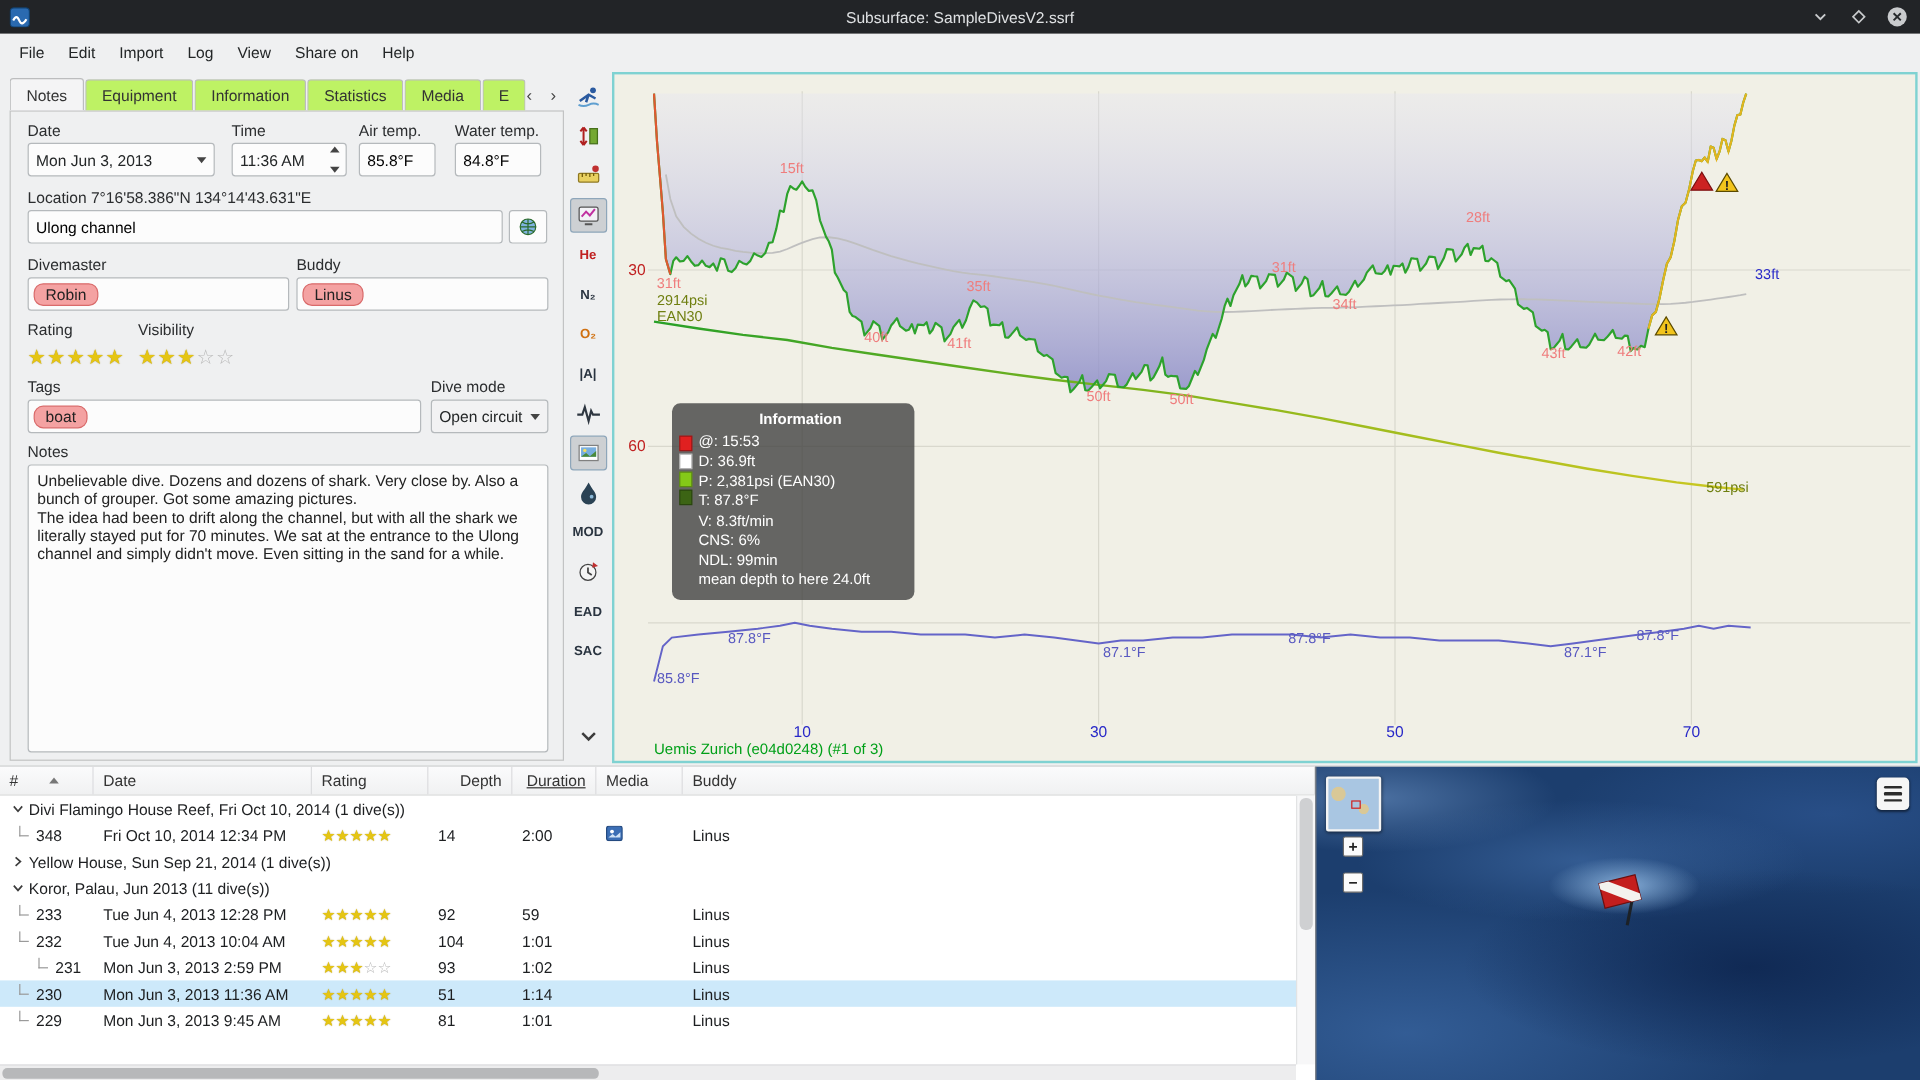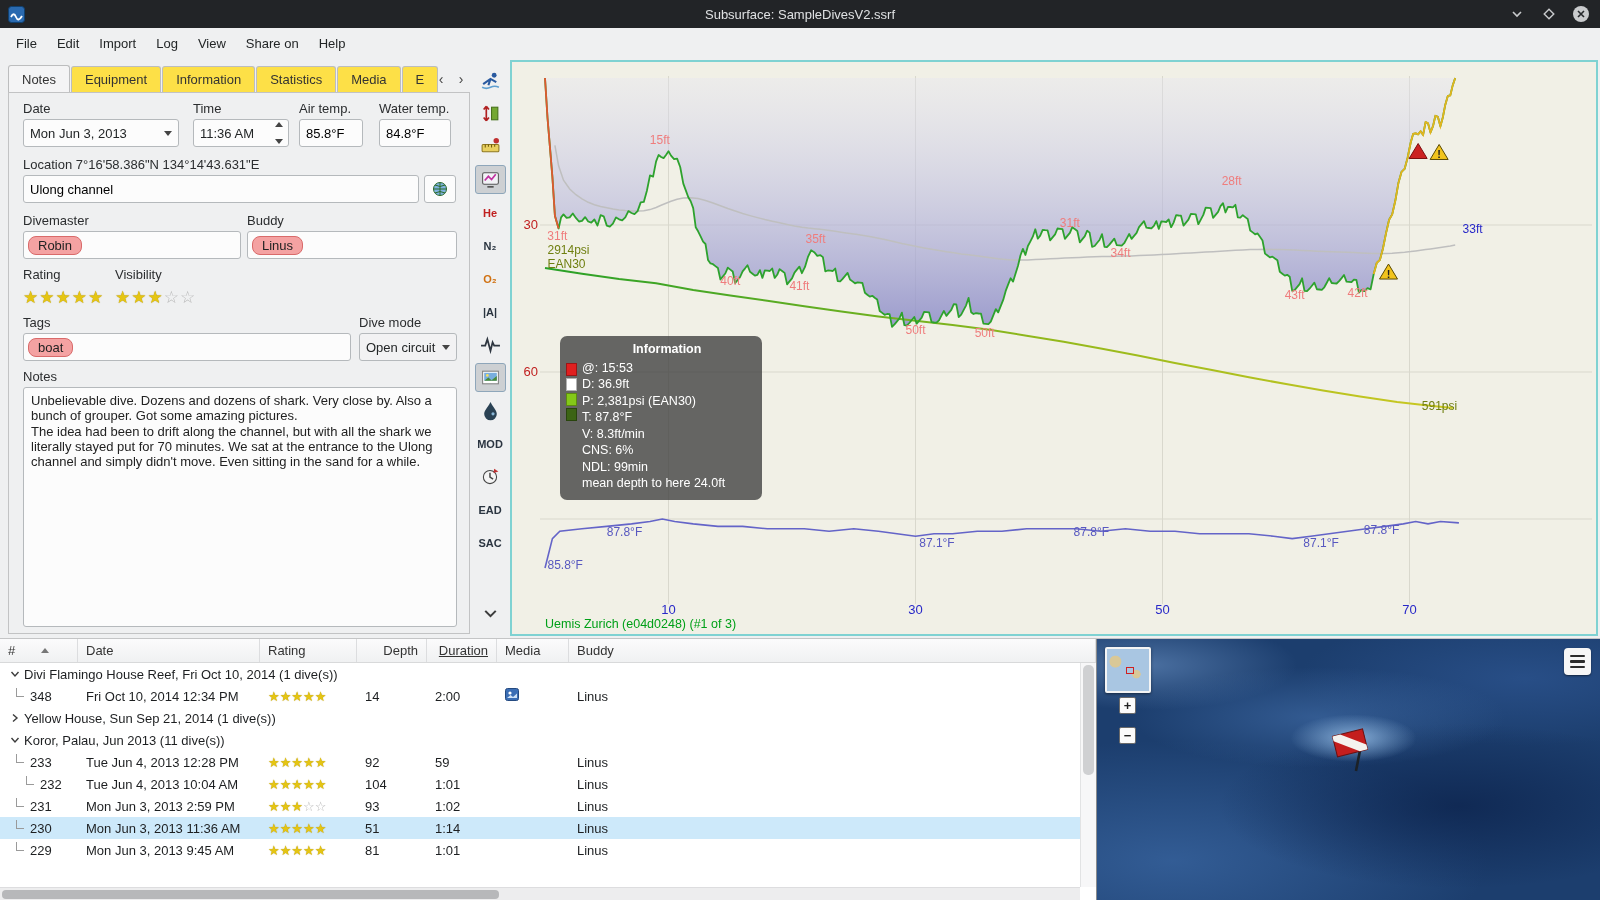"Equipment" .tab { background: #fde047 -> #bef264 }
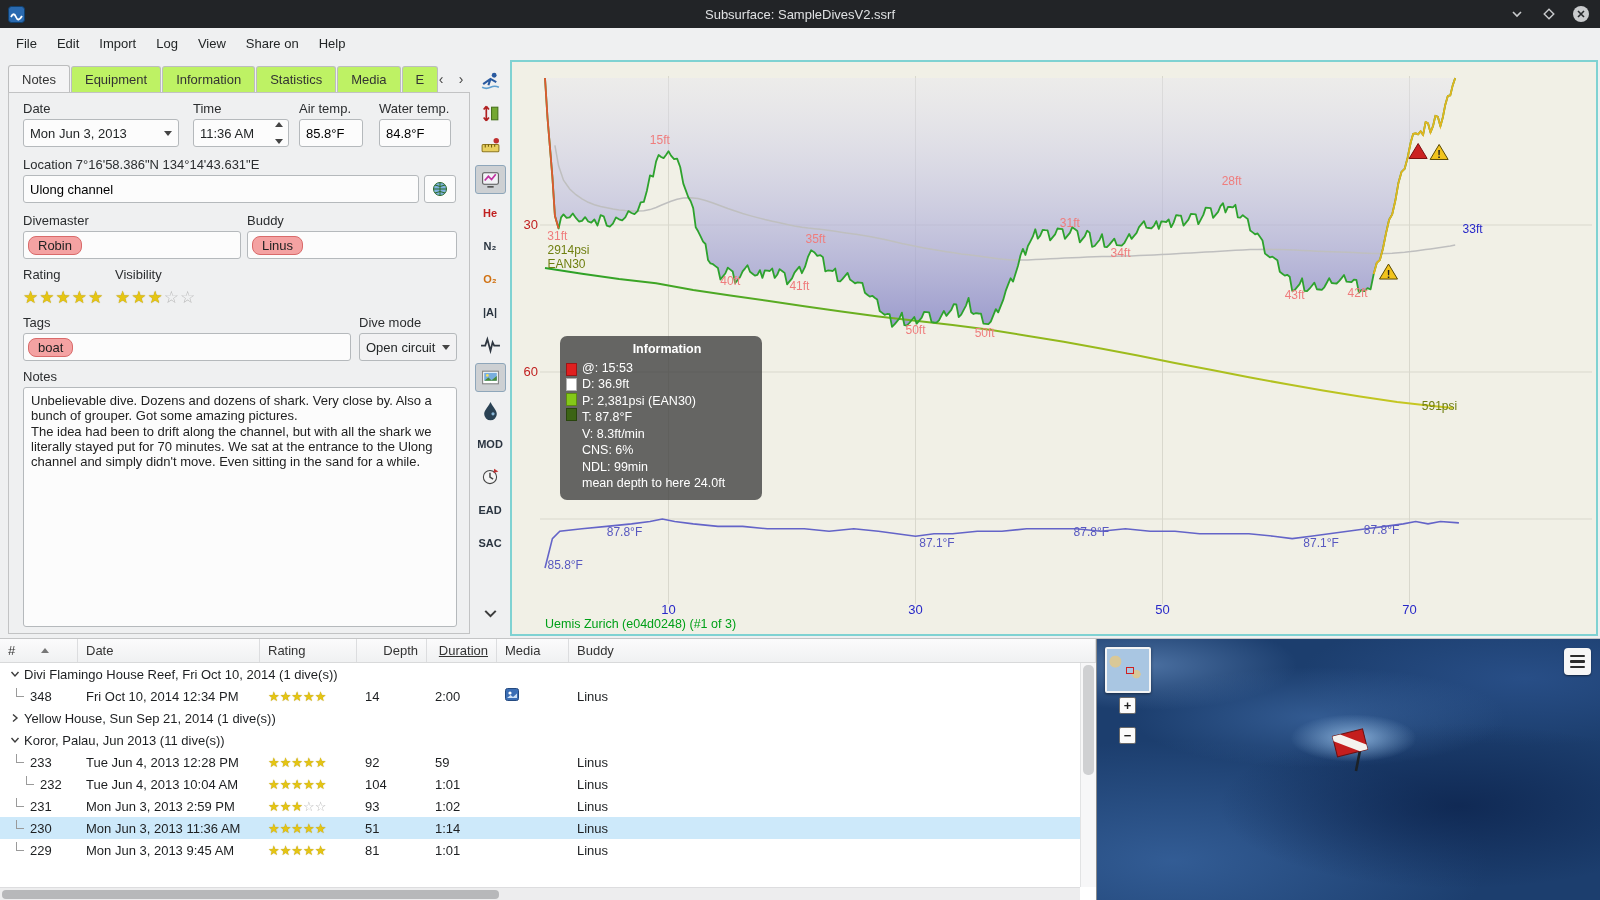"232" span.cell { padding-left: 10px -> 0 }
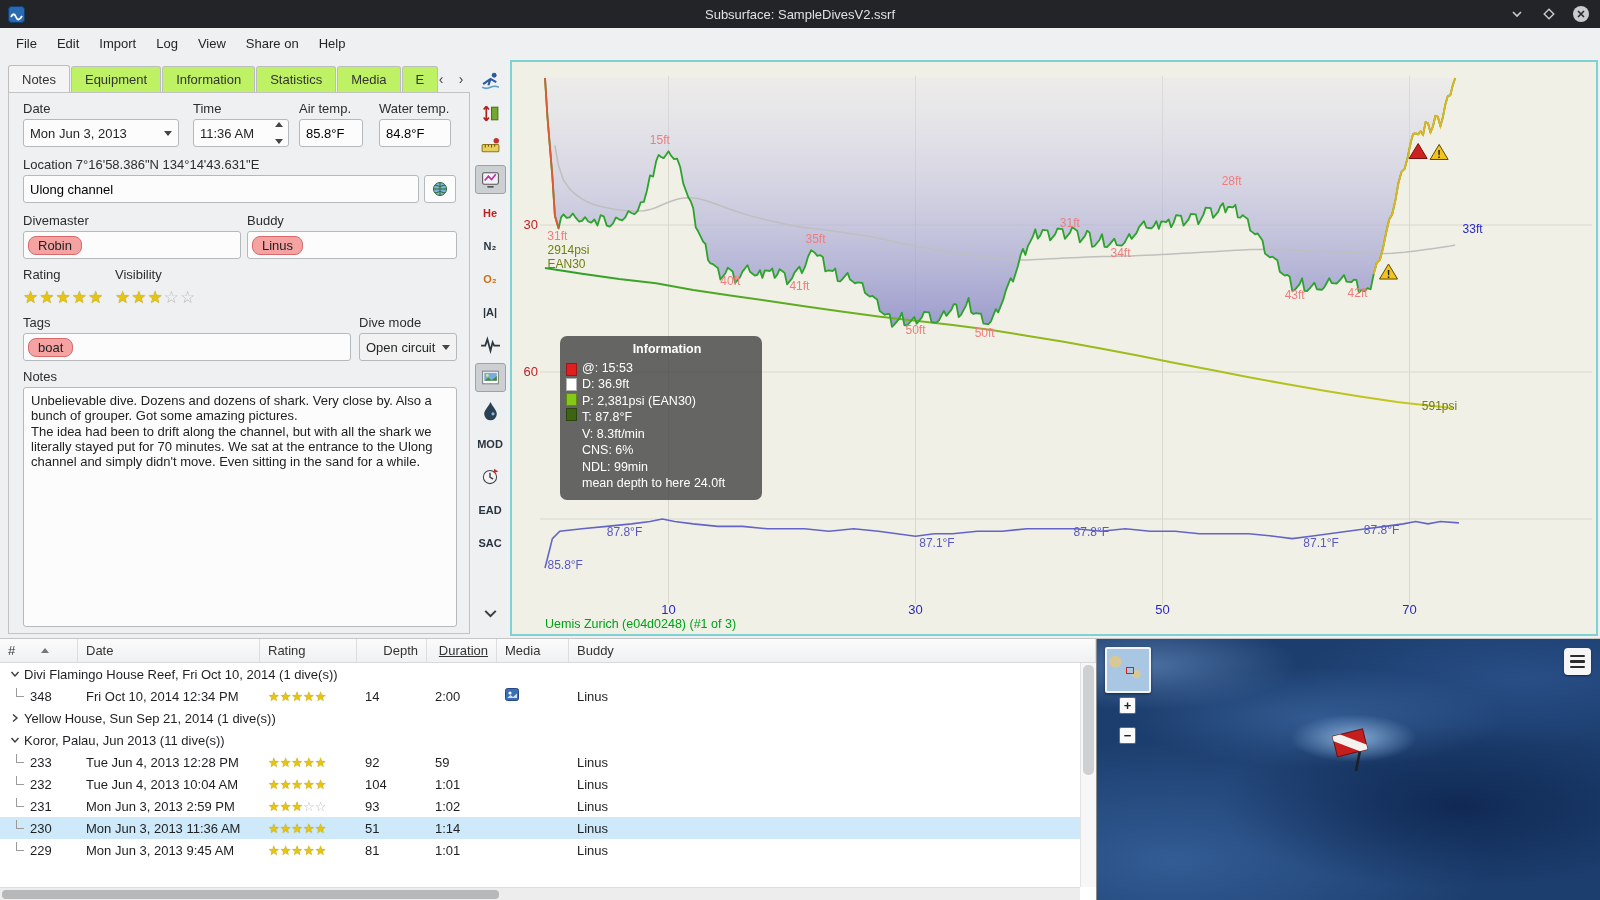"231" span.cell { padding-left: 0 -> 16px }
